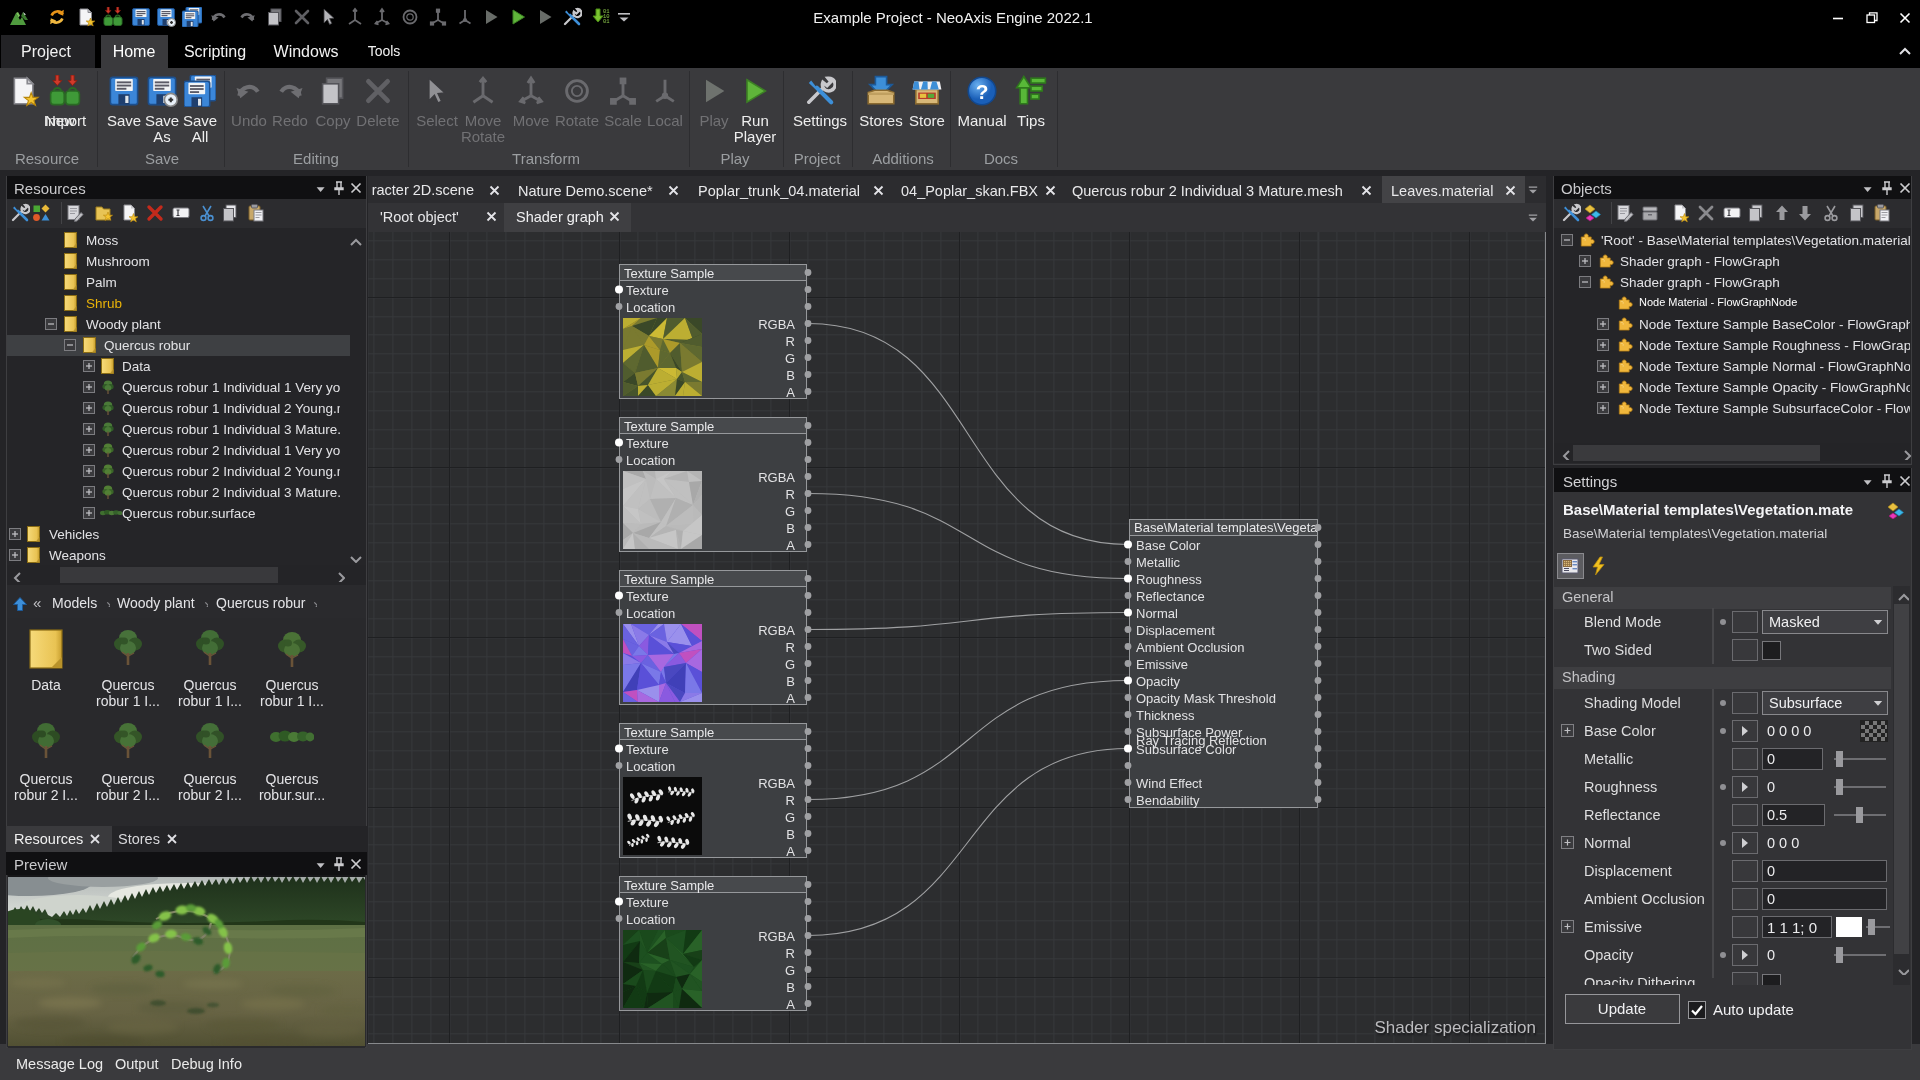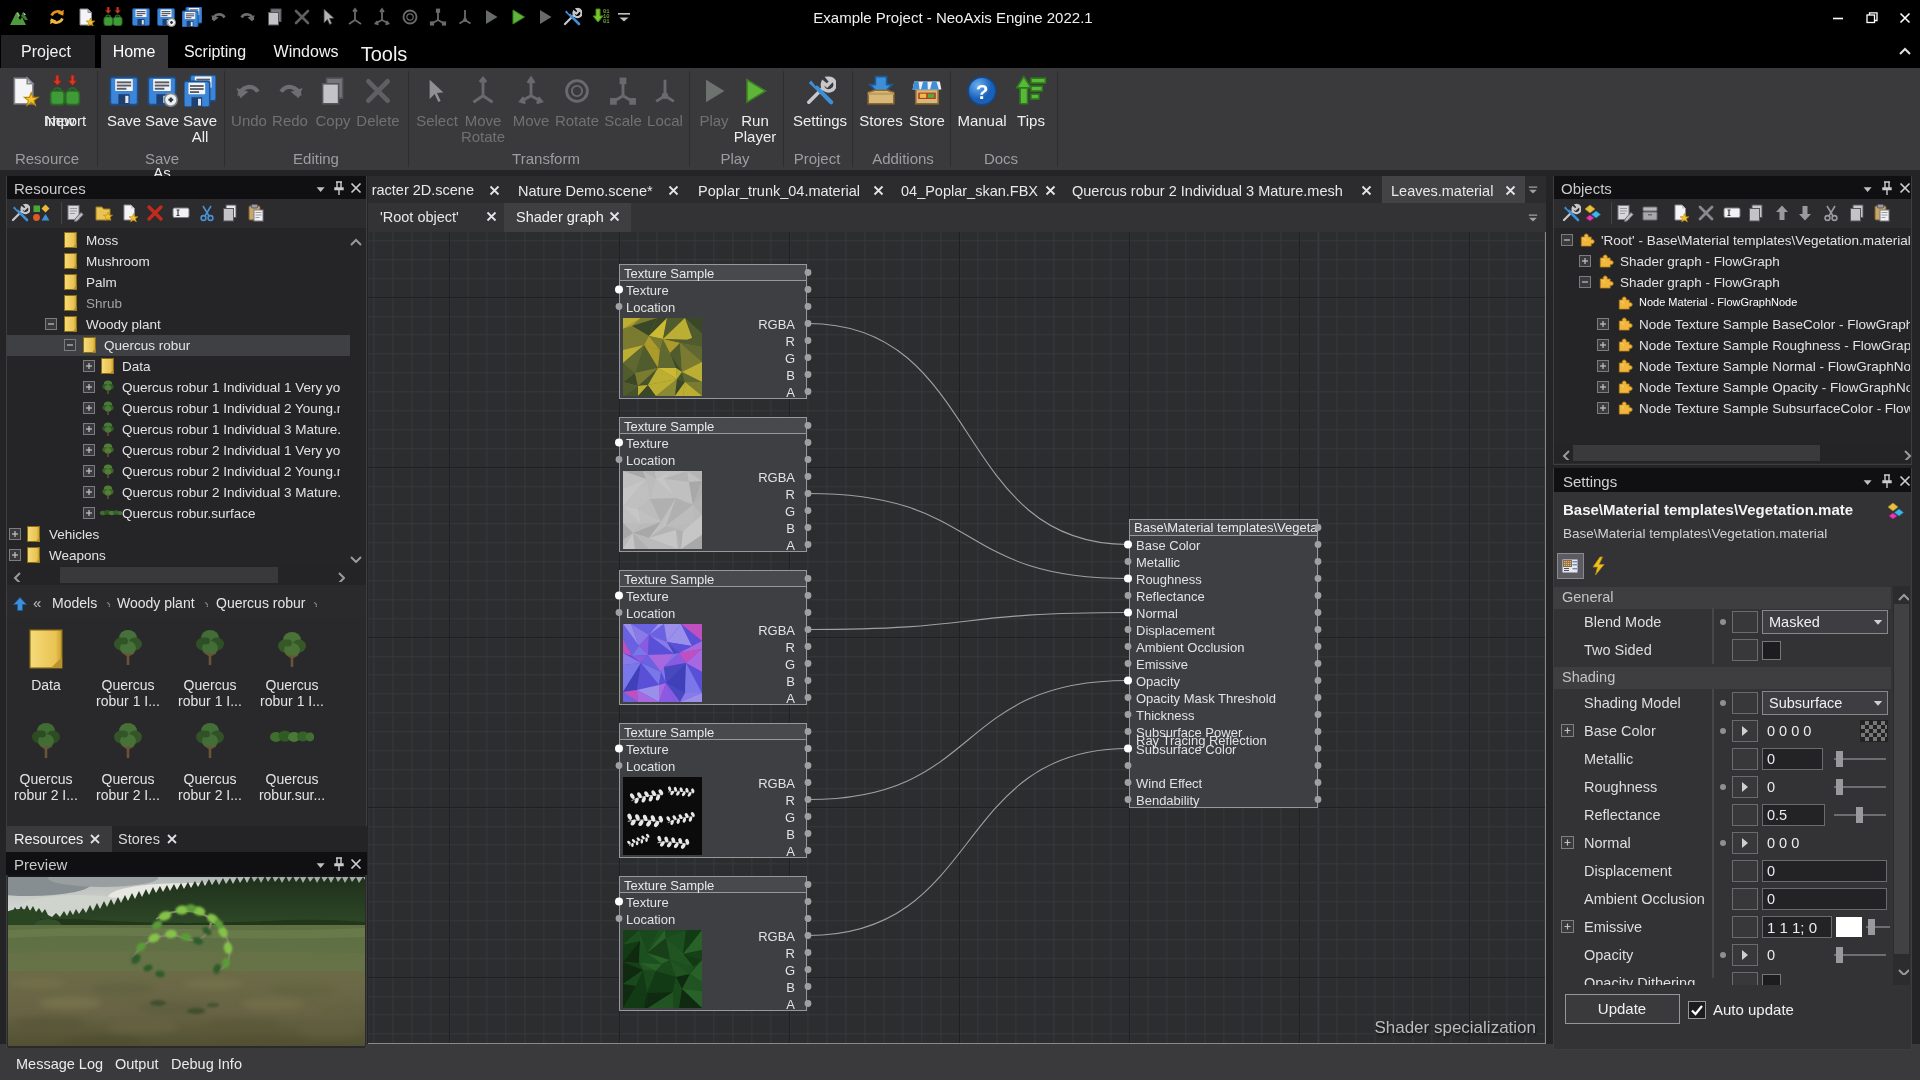"Tools" div { font-size: 20px -> 14px }
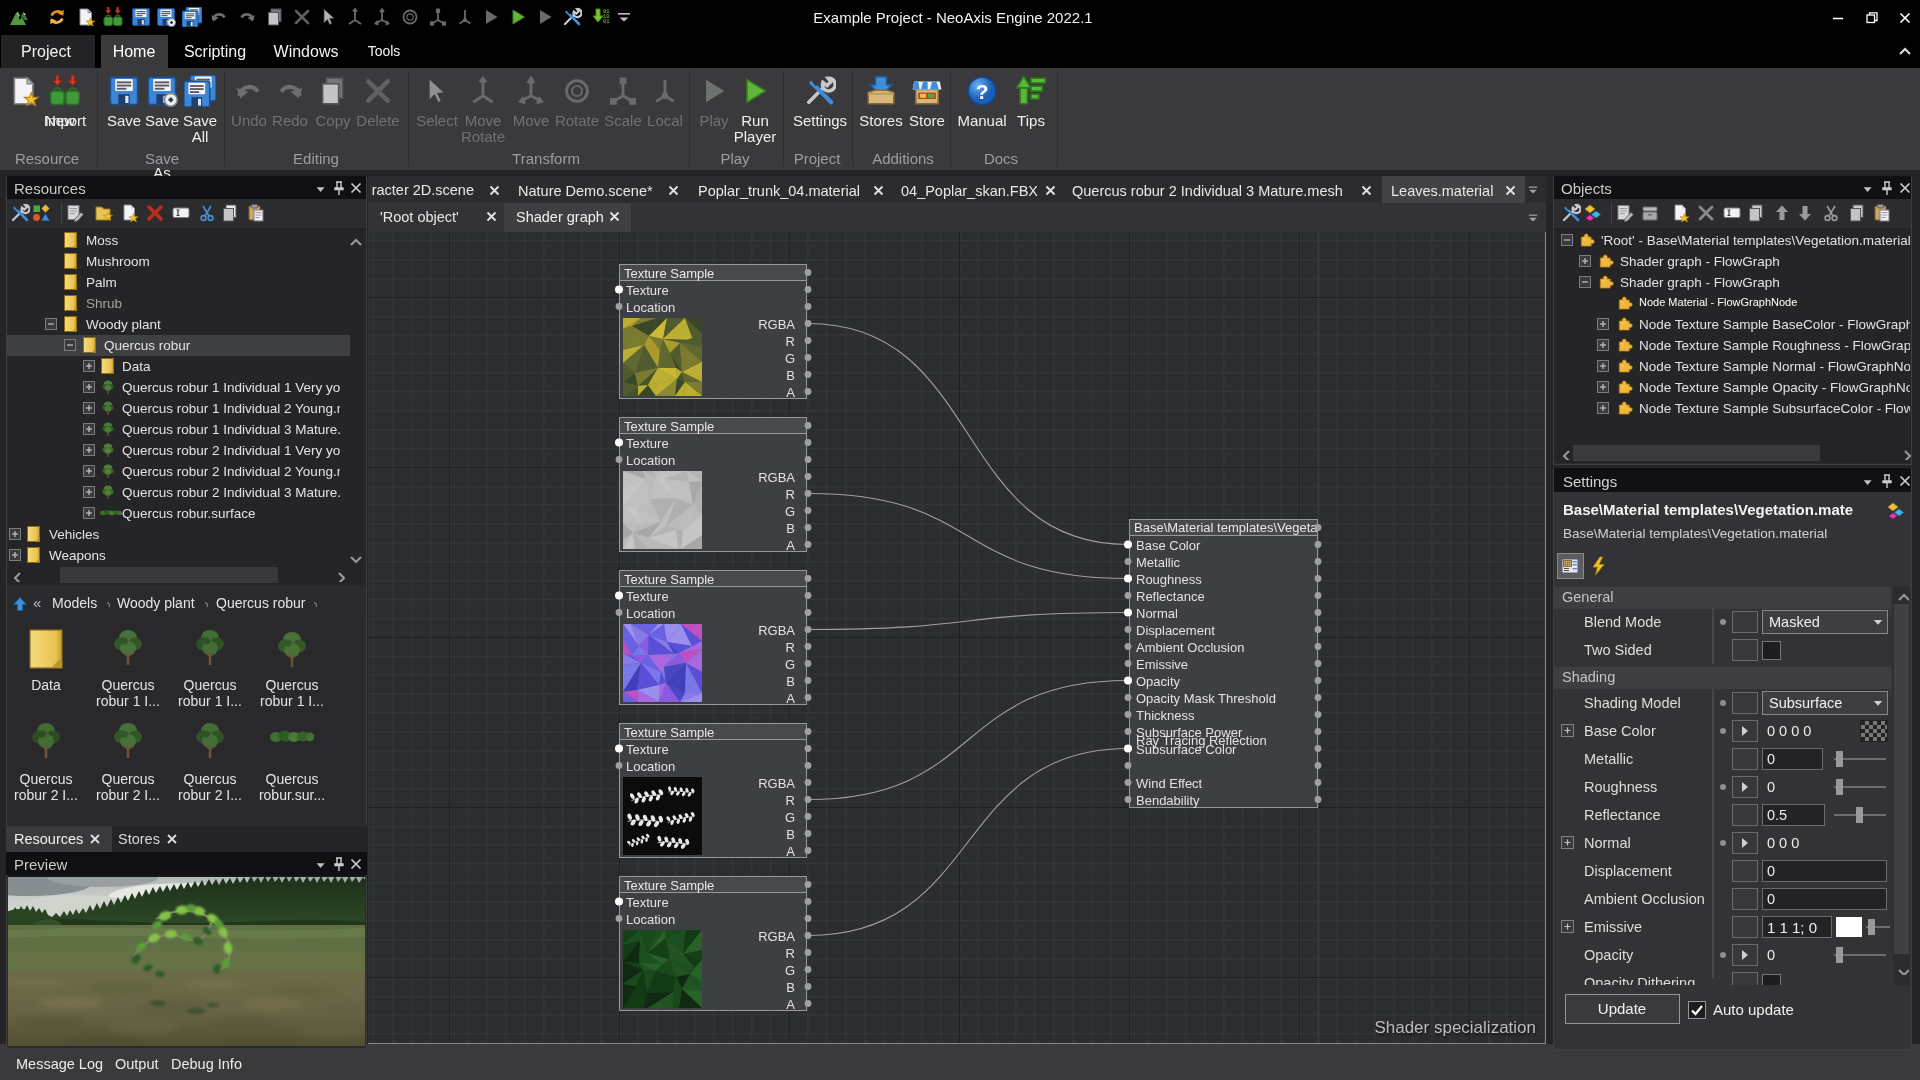"As" div { margin-top: 36px -> none }
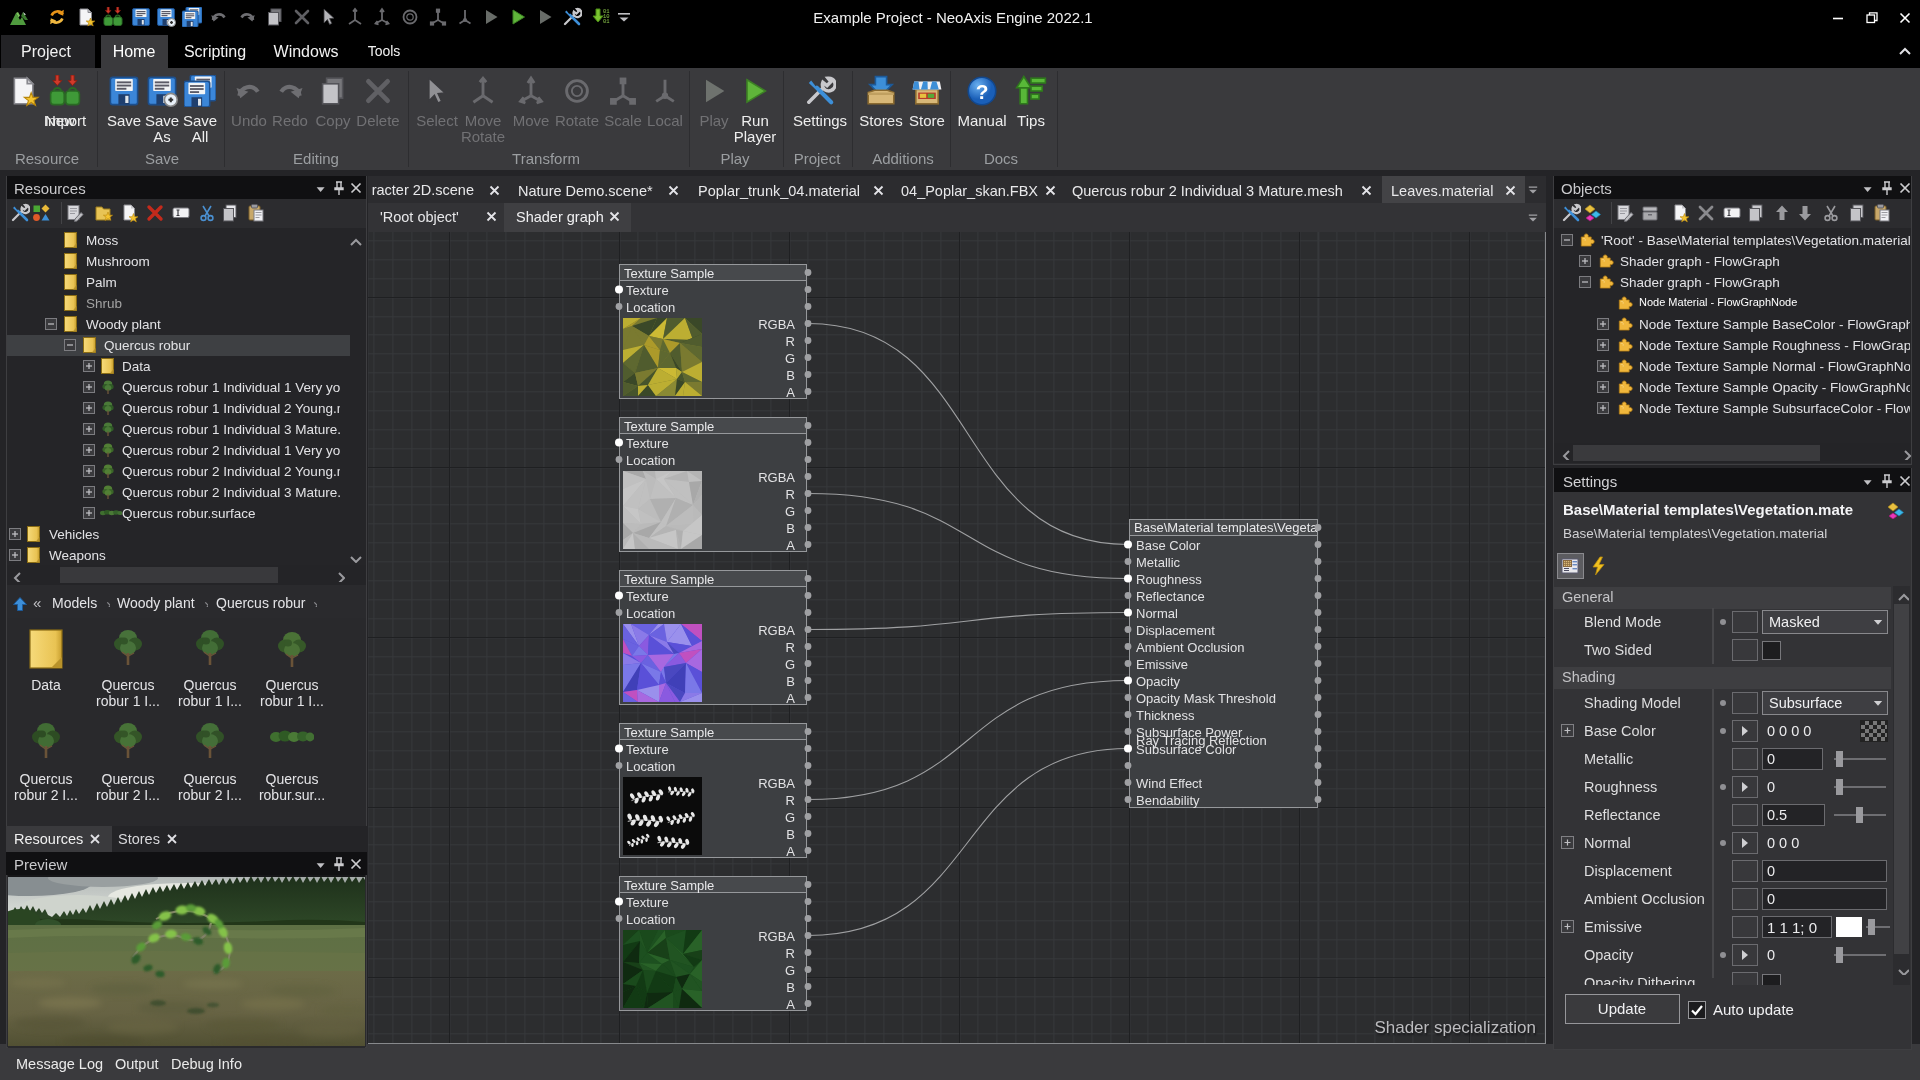"Shrub" div { color: #a3a3a3 -> #eab308 }
